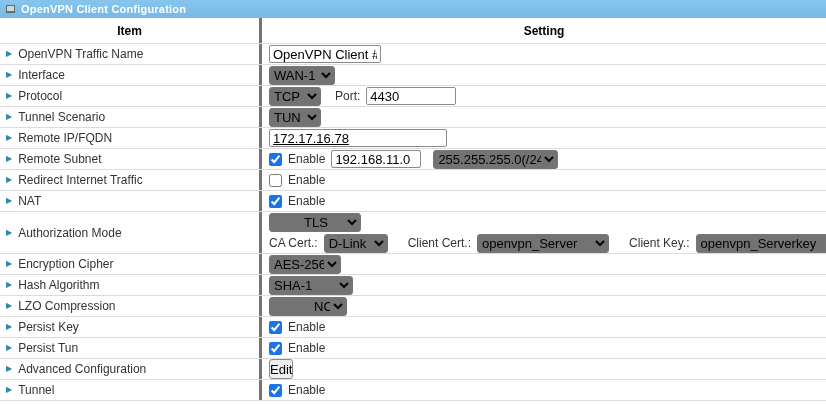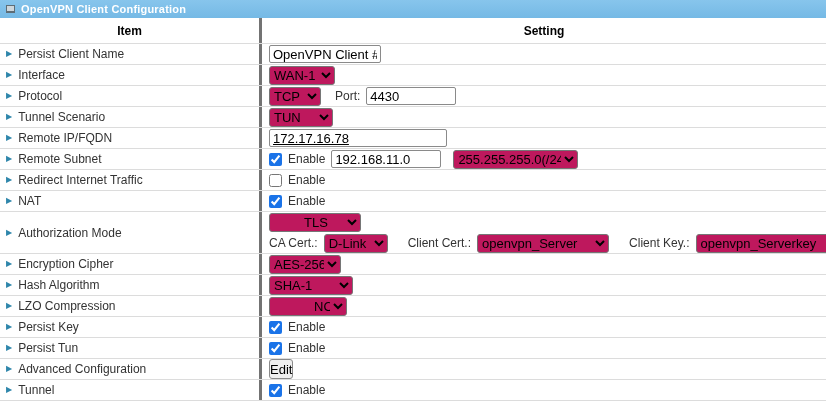"Persist Client Name" span.item-label { text: Persist Client -> OpenVPN Traffic }
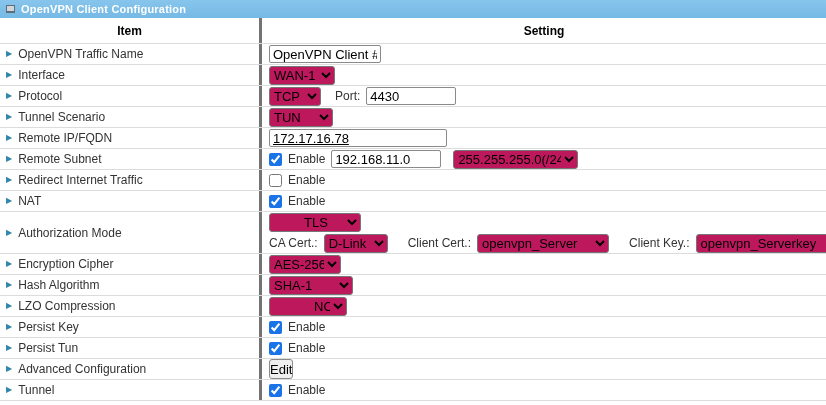"WAN-1" select { background: #be185d -> #737373 }
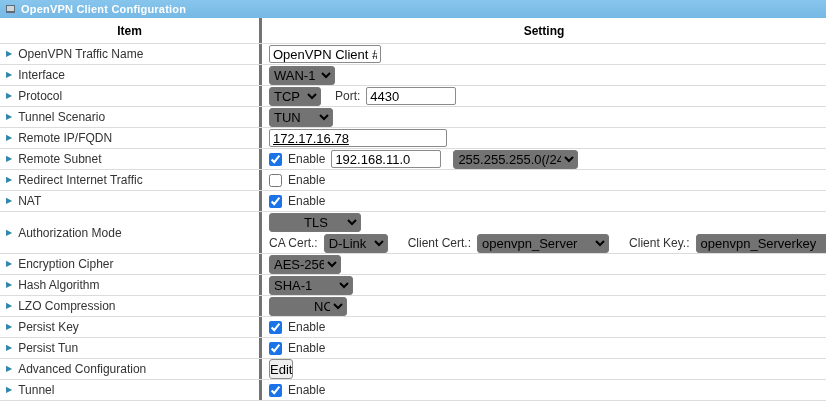"TUN" .w-tun { width: 64px -> 52px }
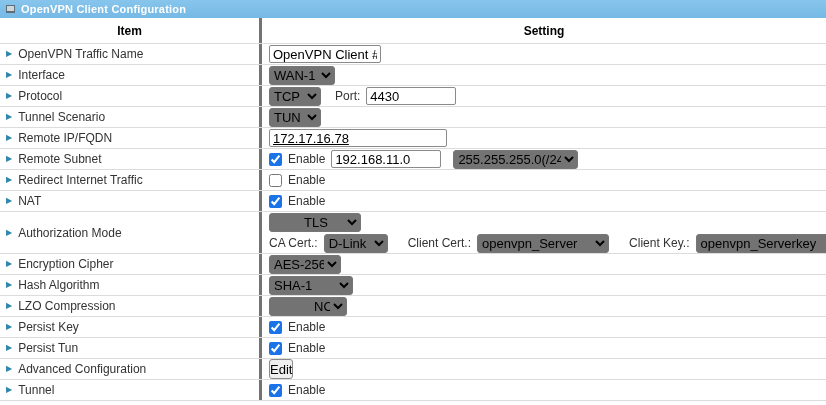"192.168.11.0" .w-subip { width: 110px -> 90px }
